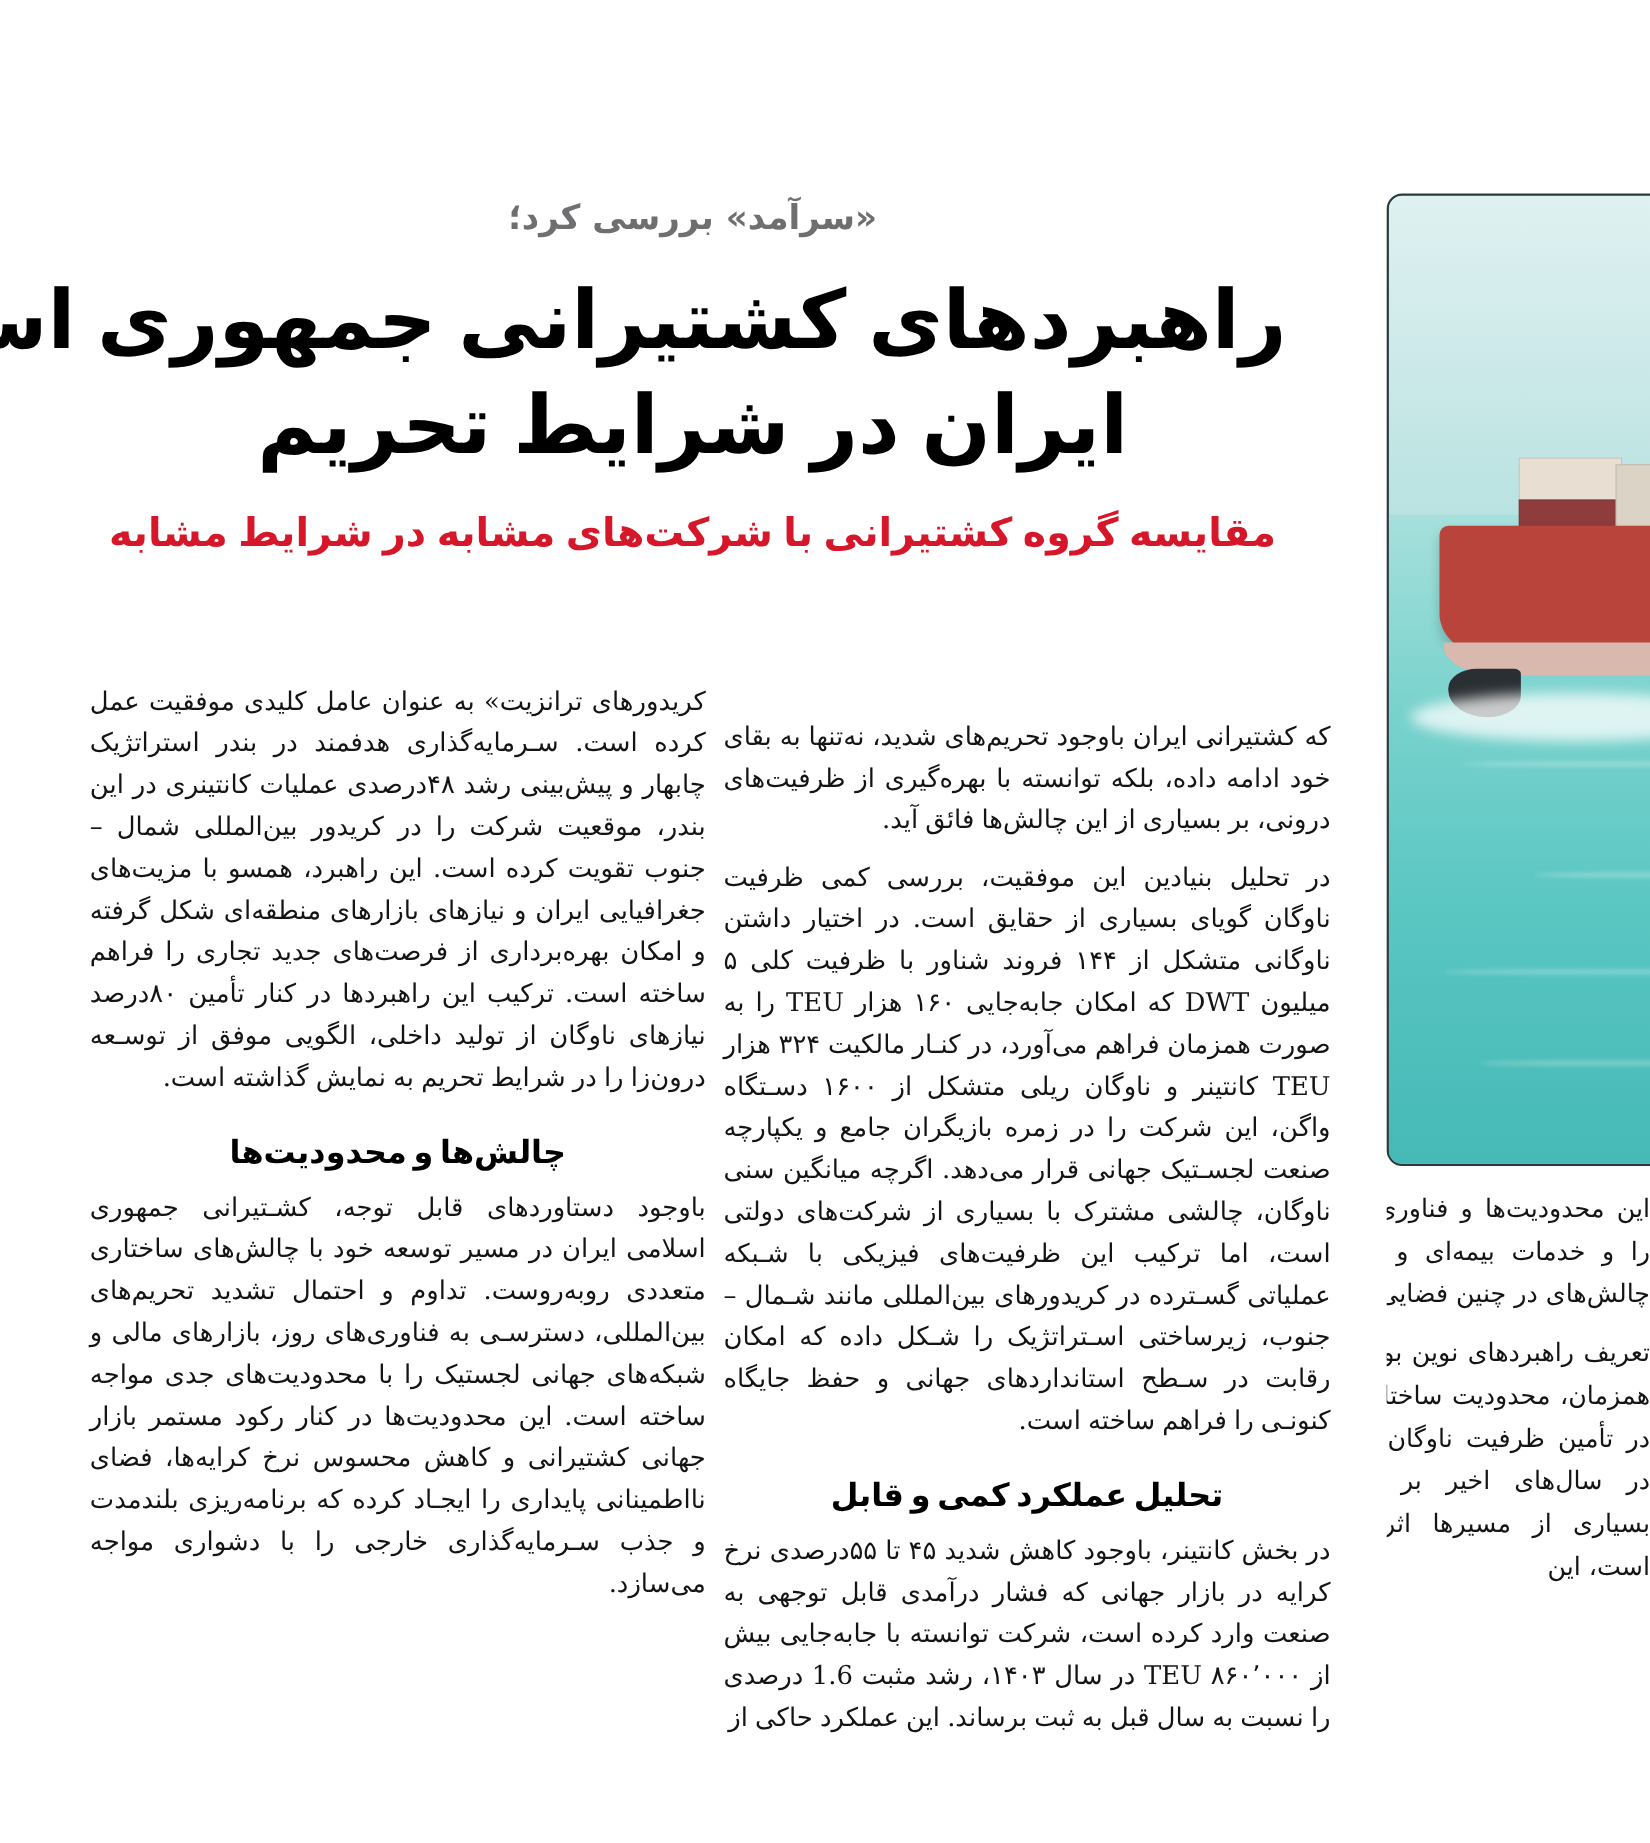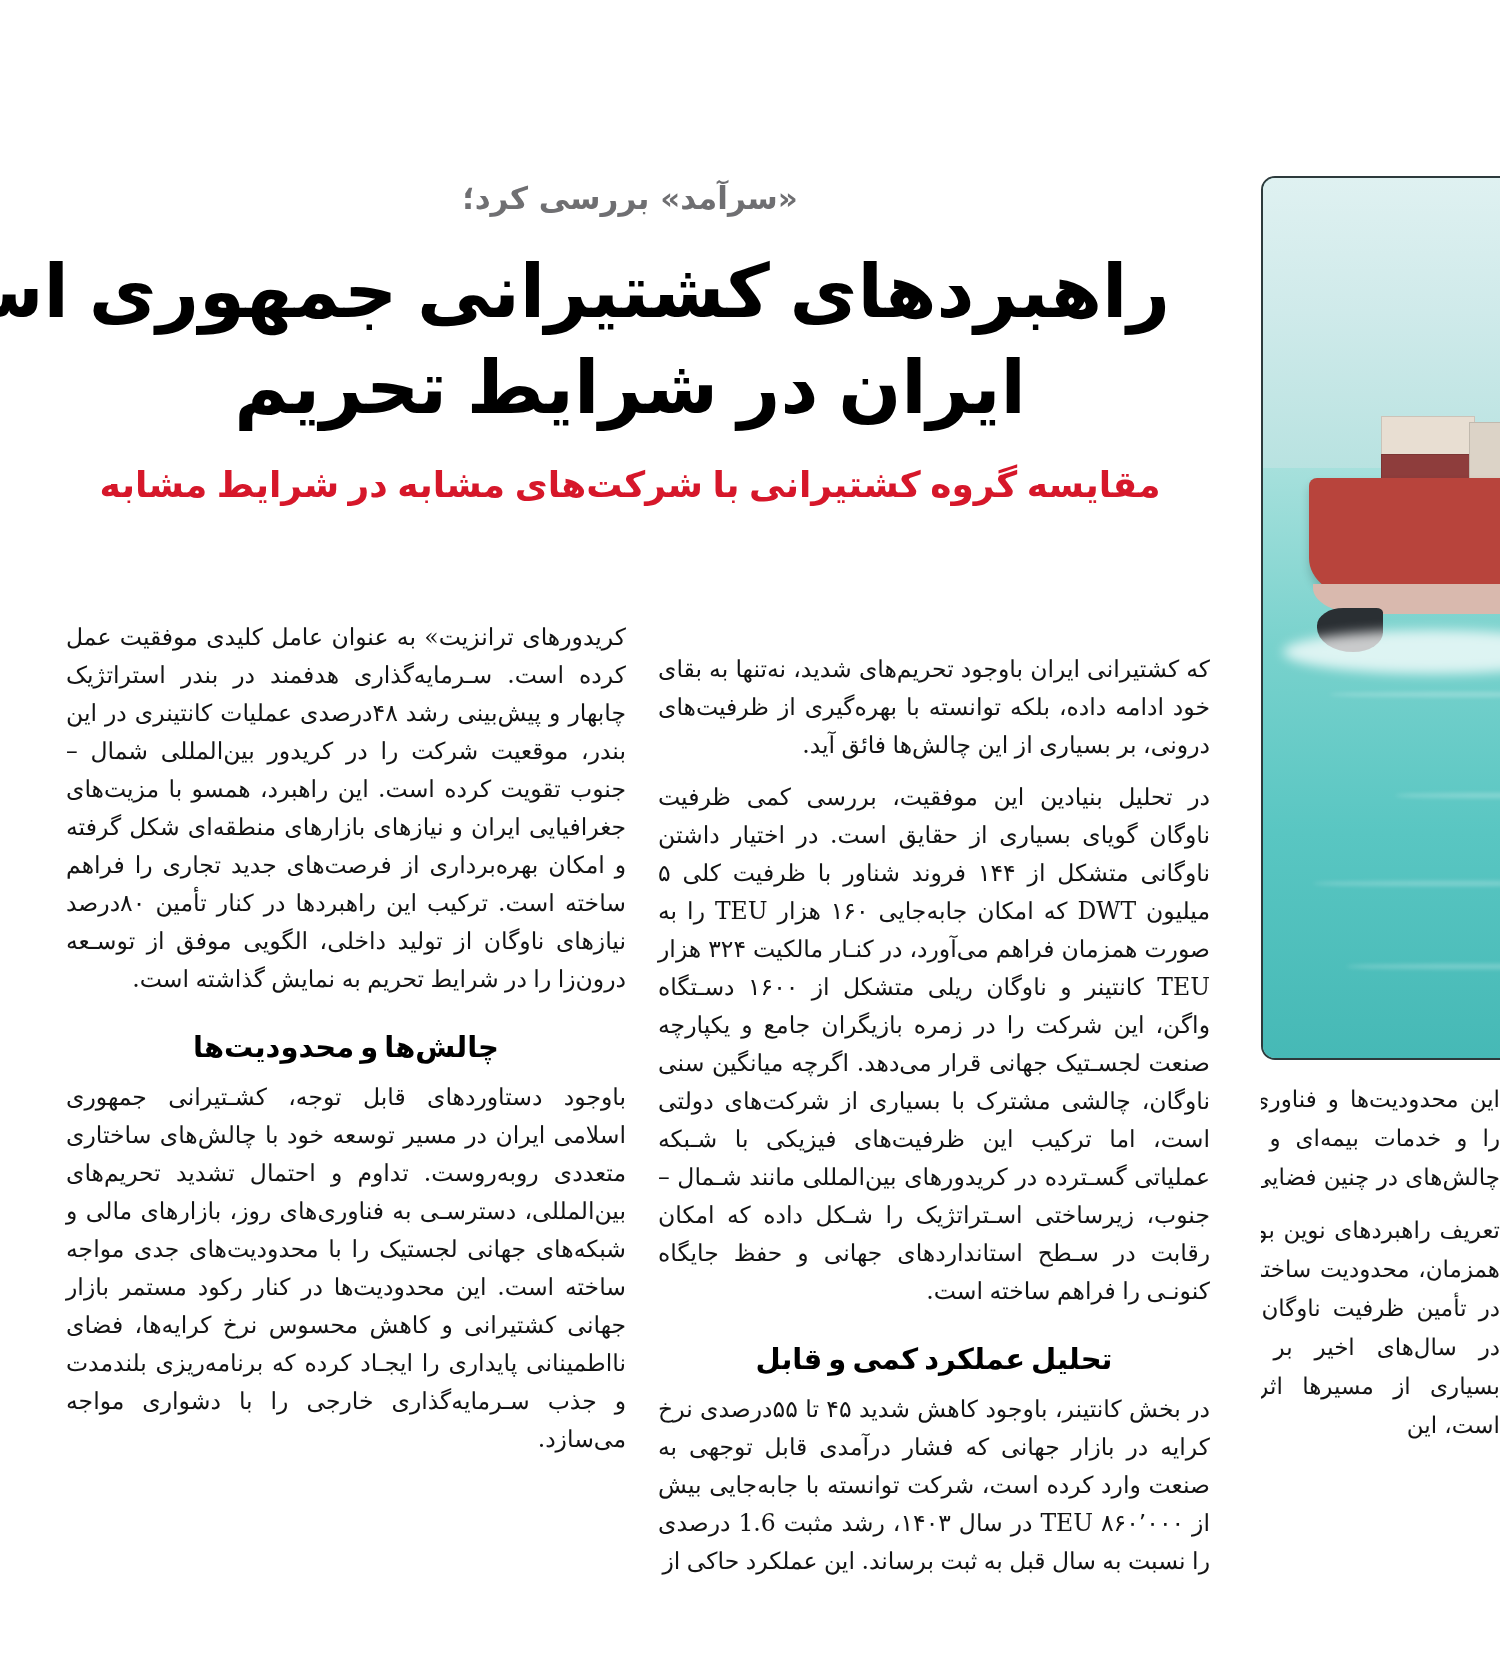"کریدورهای ترانزیت» به عنوان عامل" .col-left { left: 66px -> 82px }
